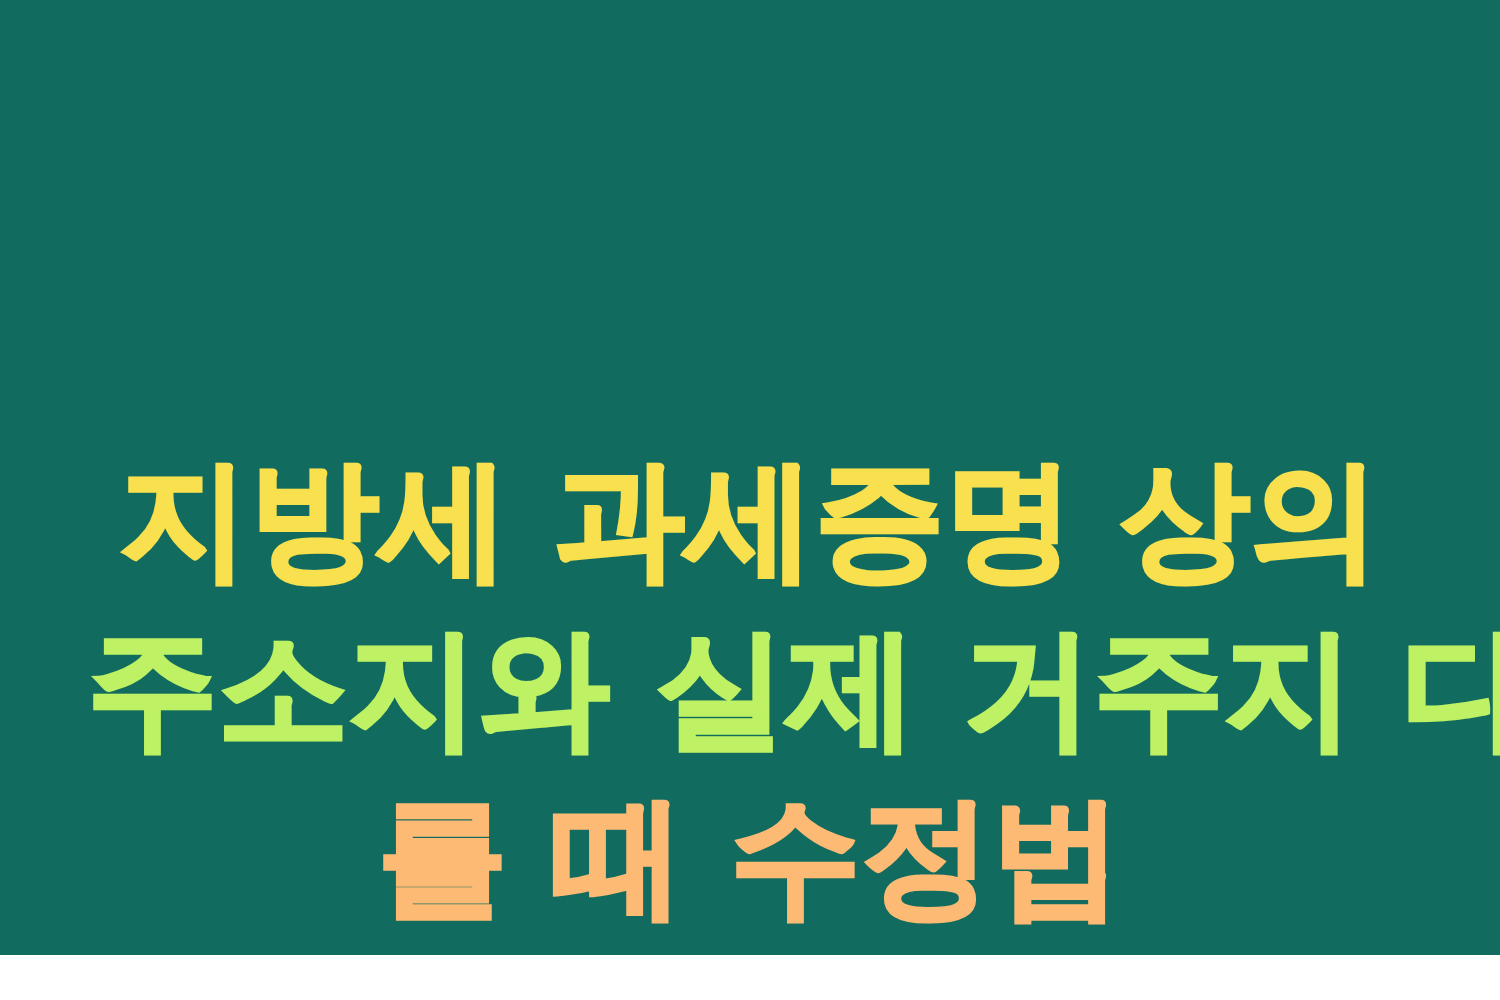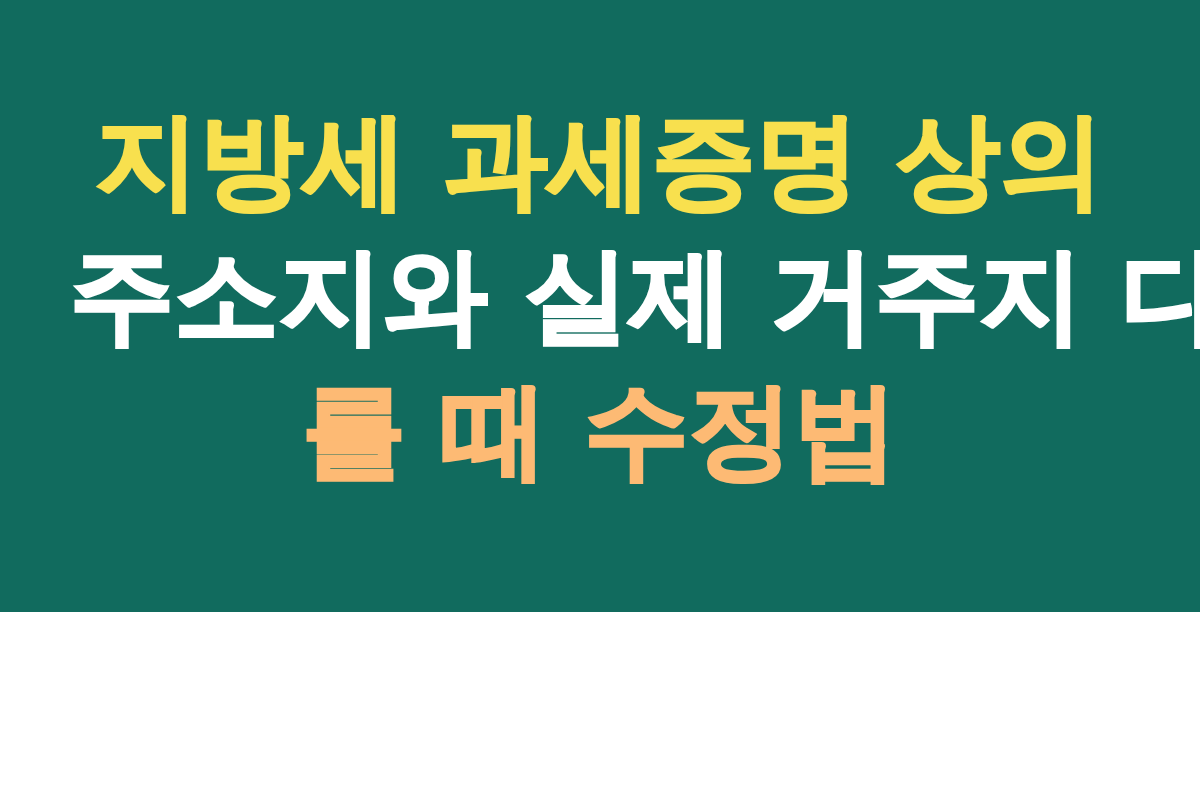"지방세 과세증명 상의" #thumbnail-card { align-items: center -> flex-end; height: 612px -> 764px }
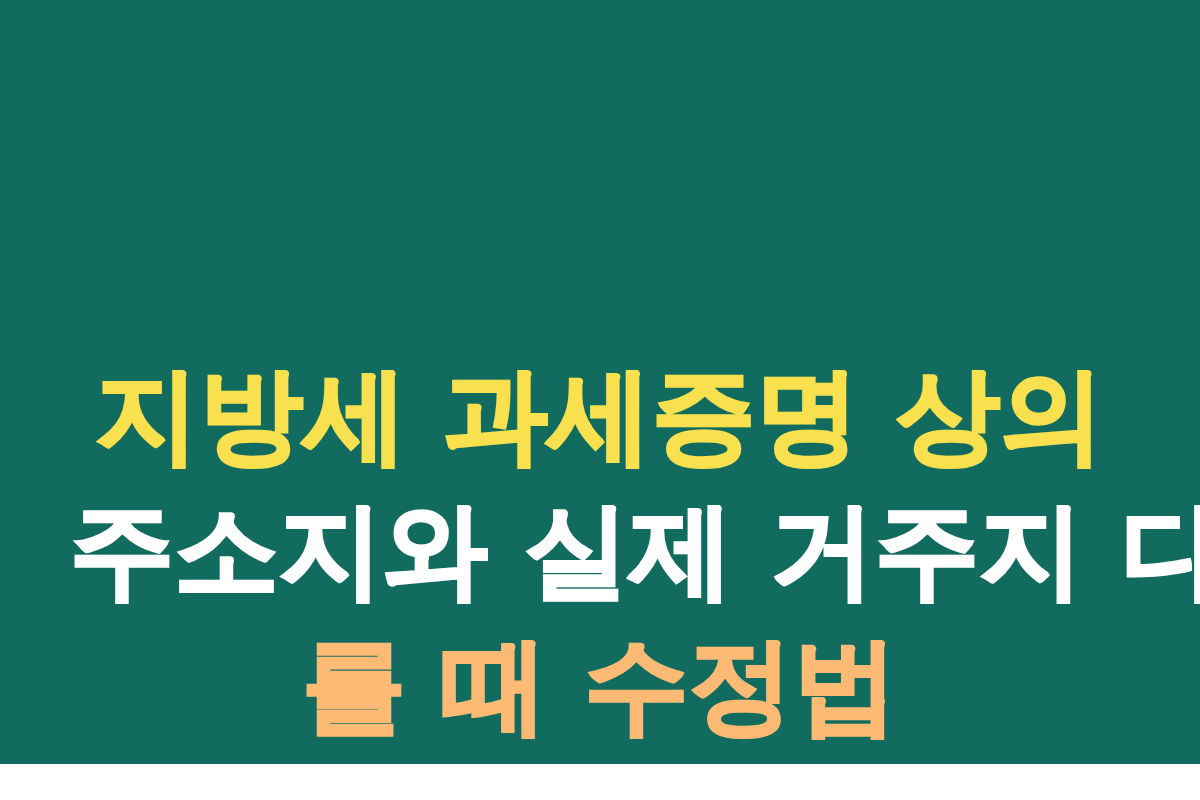"주소지와 실제 거주지 다" span.headline-line { color: #ffffff -> #bef264 }
